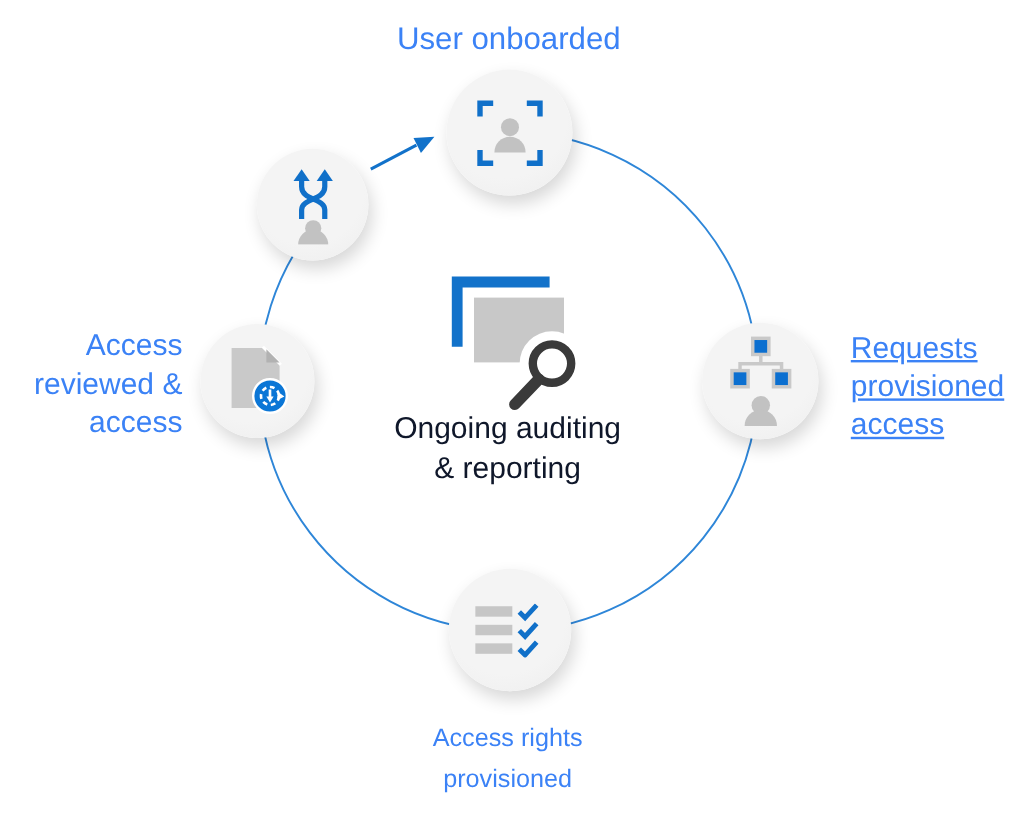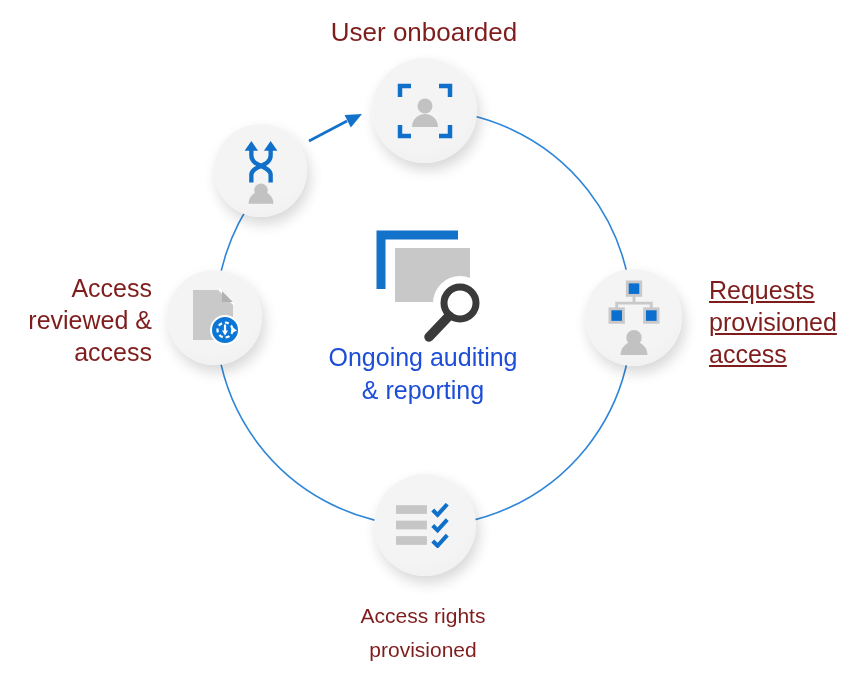"User onboarded" .label { color: #7f1d1d -> #3b82f6 }
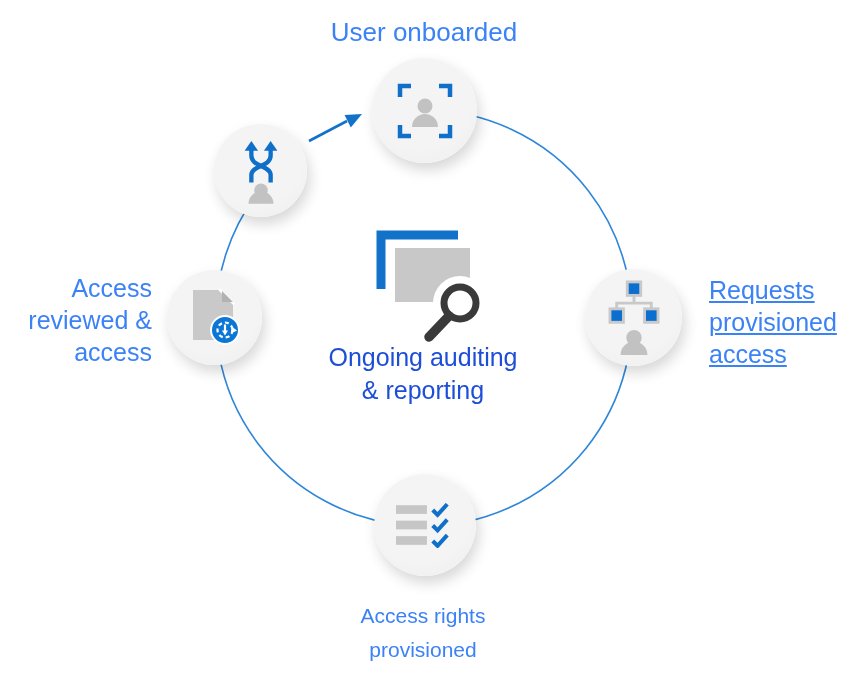"Ongoing auditing" .center-label { color: #1d4ed8 -> #0f172a }
